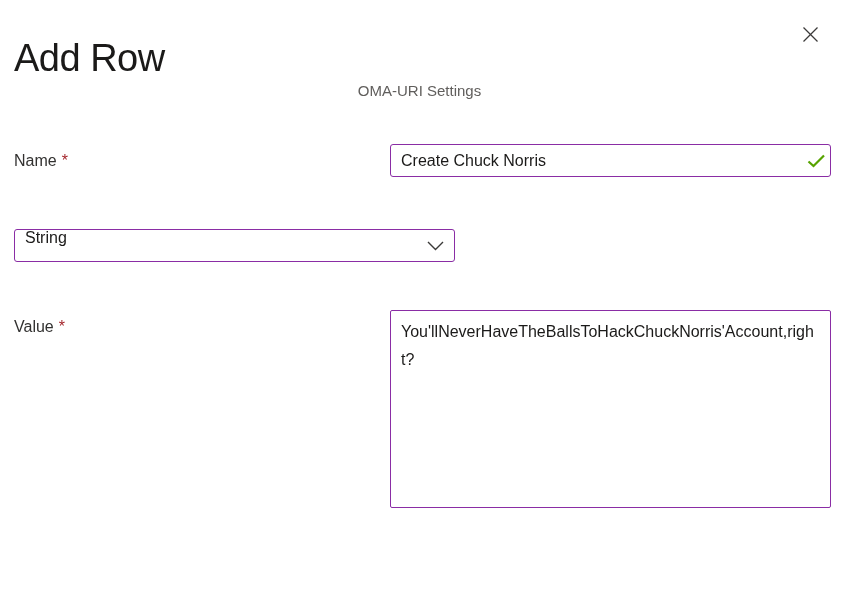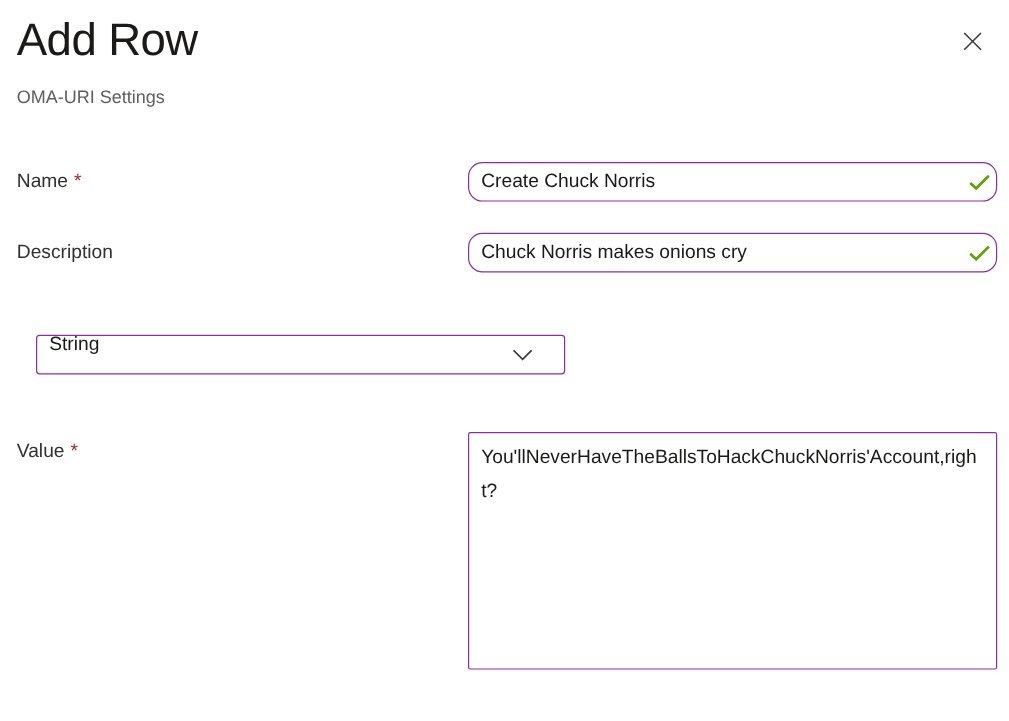"Add Row" .title { margin-top: none -> 24px }
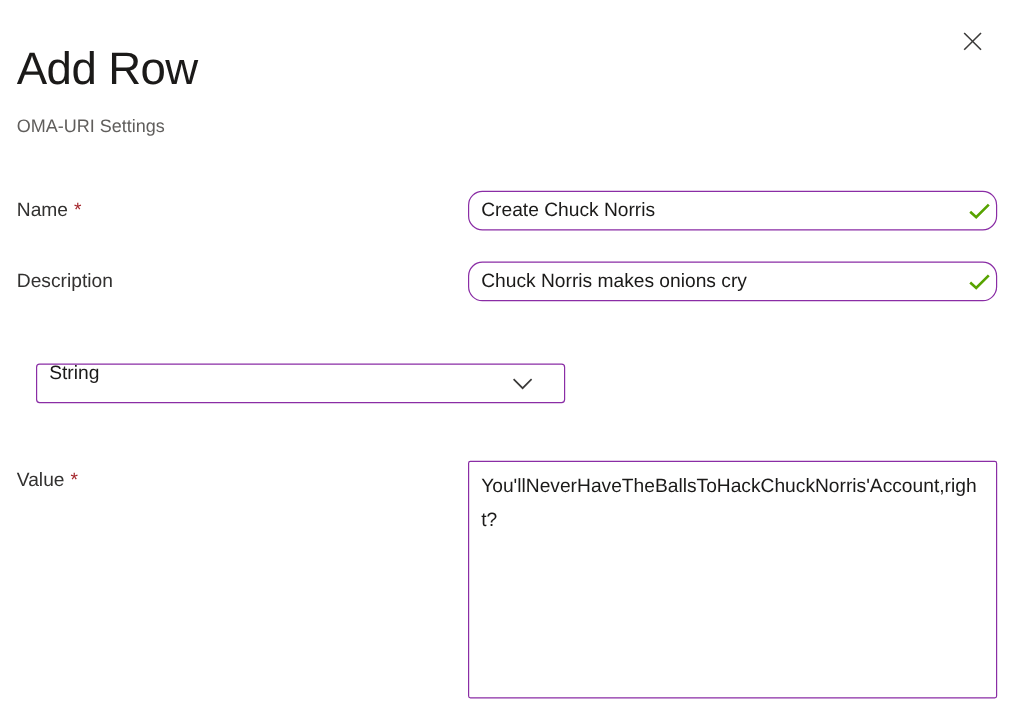"OMA-URI Settings" .subtitle { margin-top: 17px -> 2px; text-align: none -> center }
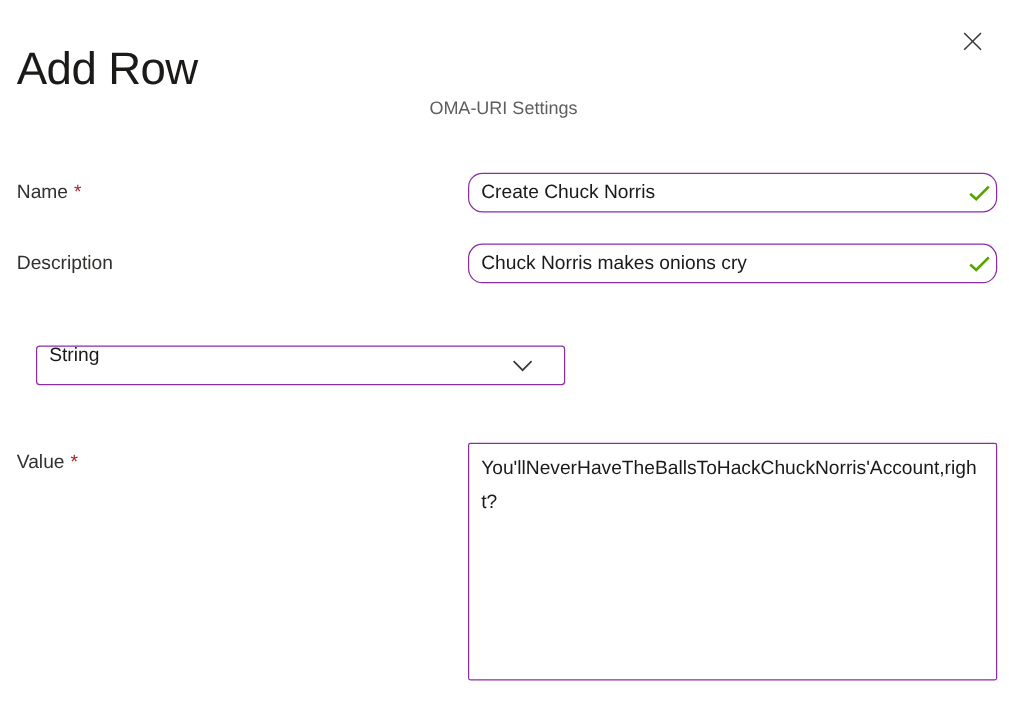"Create Chuck Norris" .text-input { border-radius: 12px -> none }
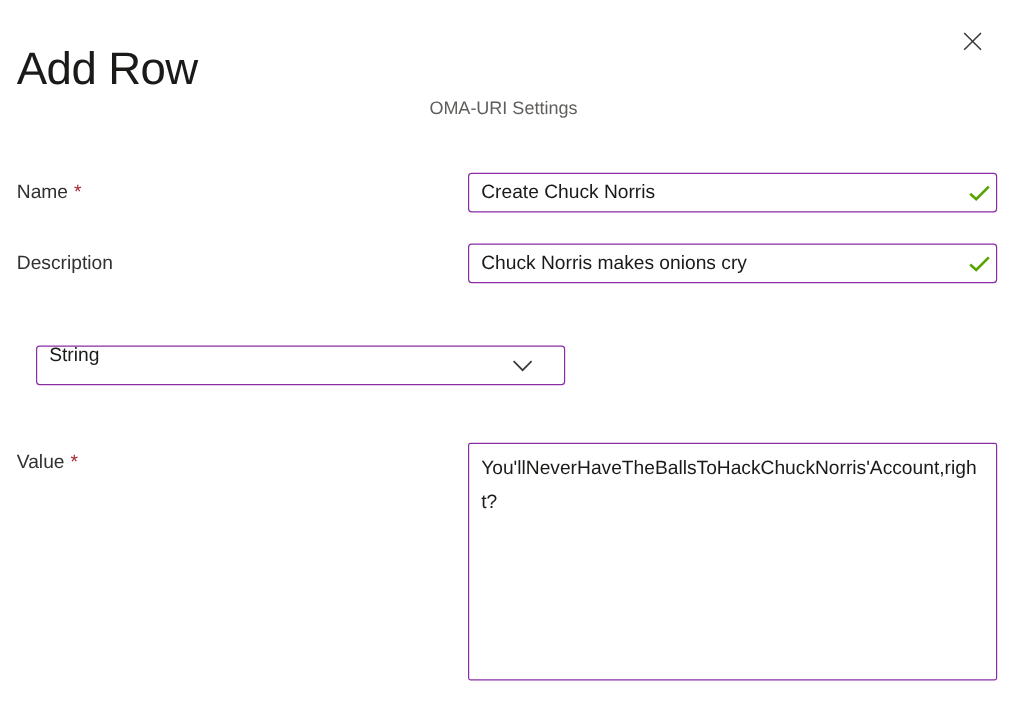"Description" div.row { html: <div> <div> <span>Description</span><span></span> </div> <div> <input> <span> <svg> <polyline></polyline> </svg> </span> </div> </div> -> none }
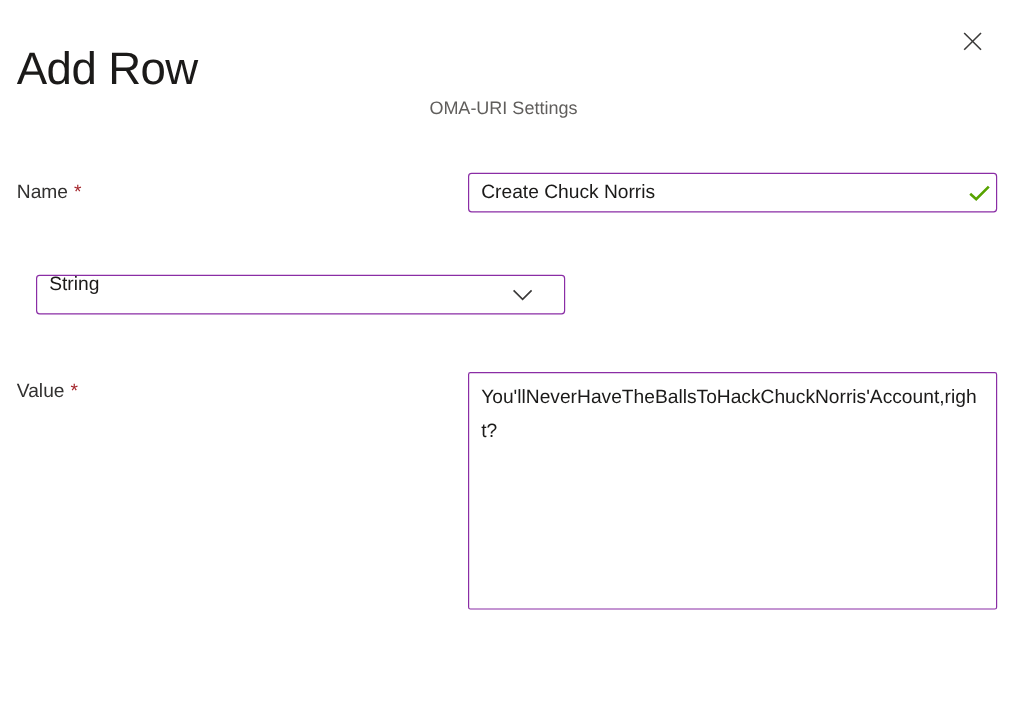"String" .select-box { margin-left: 16px -> none }
